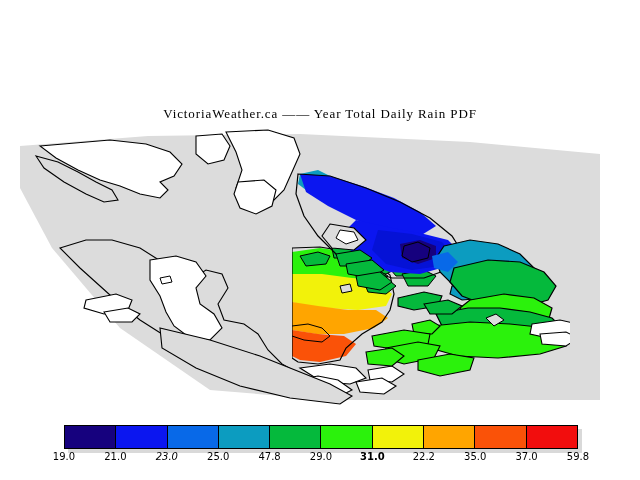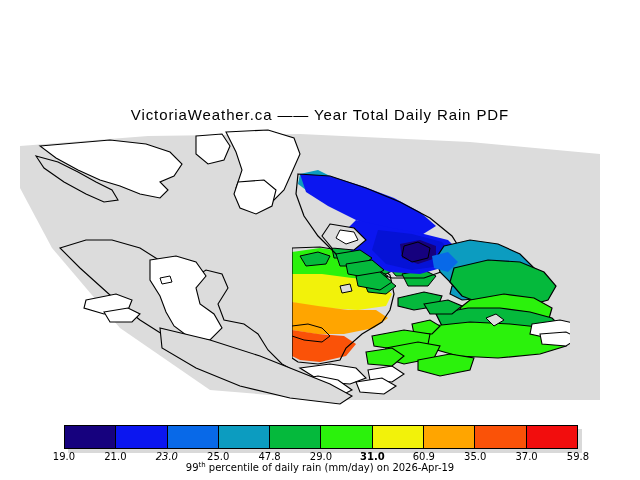"VictoriaWeather.ca —— Year Total Daily" #title { font-family: Liberation Sans, sans-serif -> Liberation Serif, serif; font-size: 15px -> 13px }
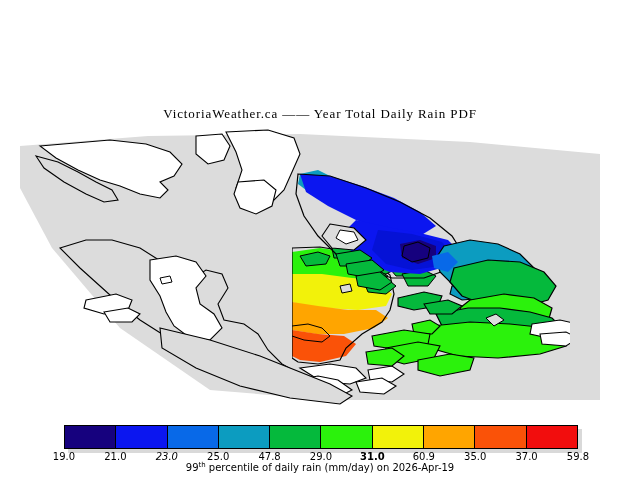"60.9" div.cb-tick { text: 60.9 -> 22.2 }
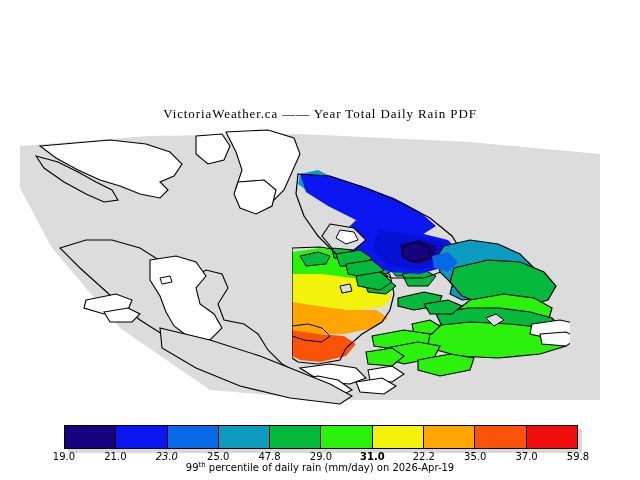"99th percentile of daily rain" div { html: <div><span>99</span><sup>th</sup><span> percentile of daily rain (mm/day) on 2026-Apr-19</span></div> -> none }
